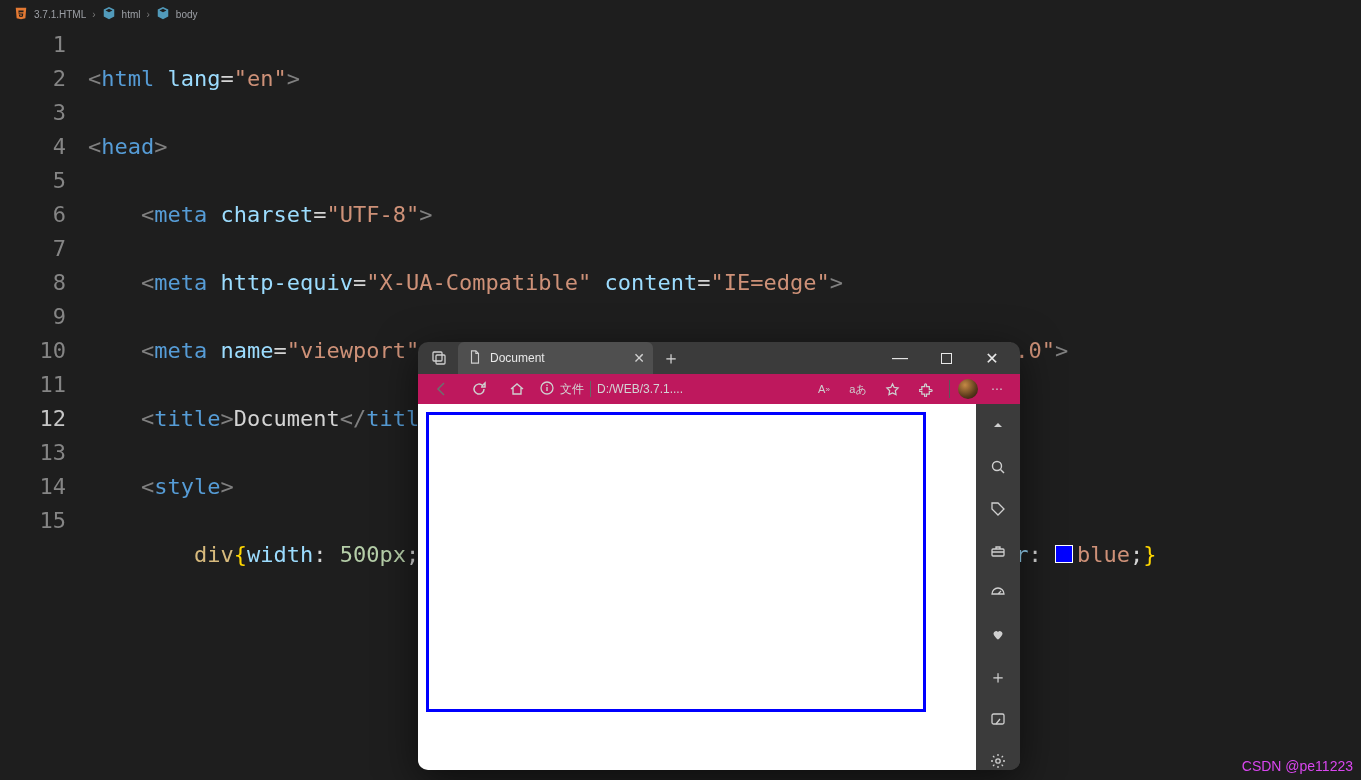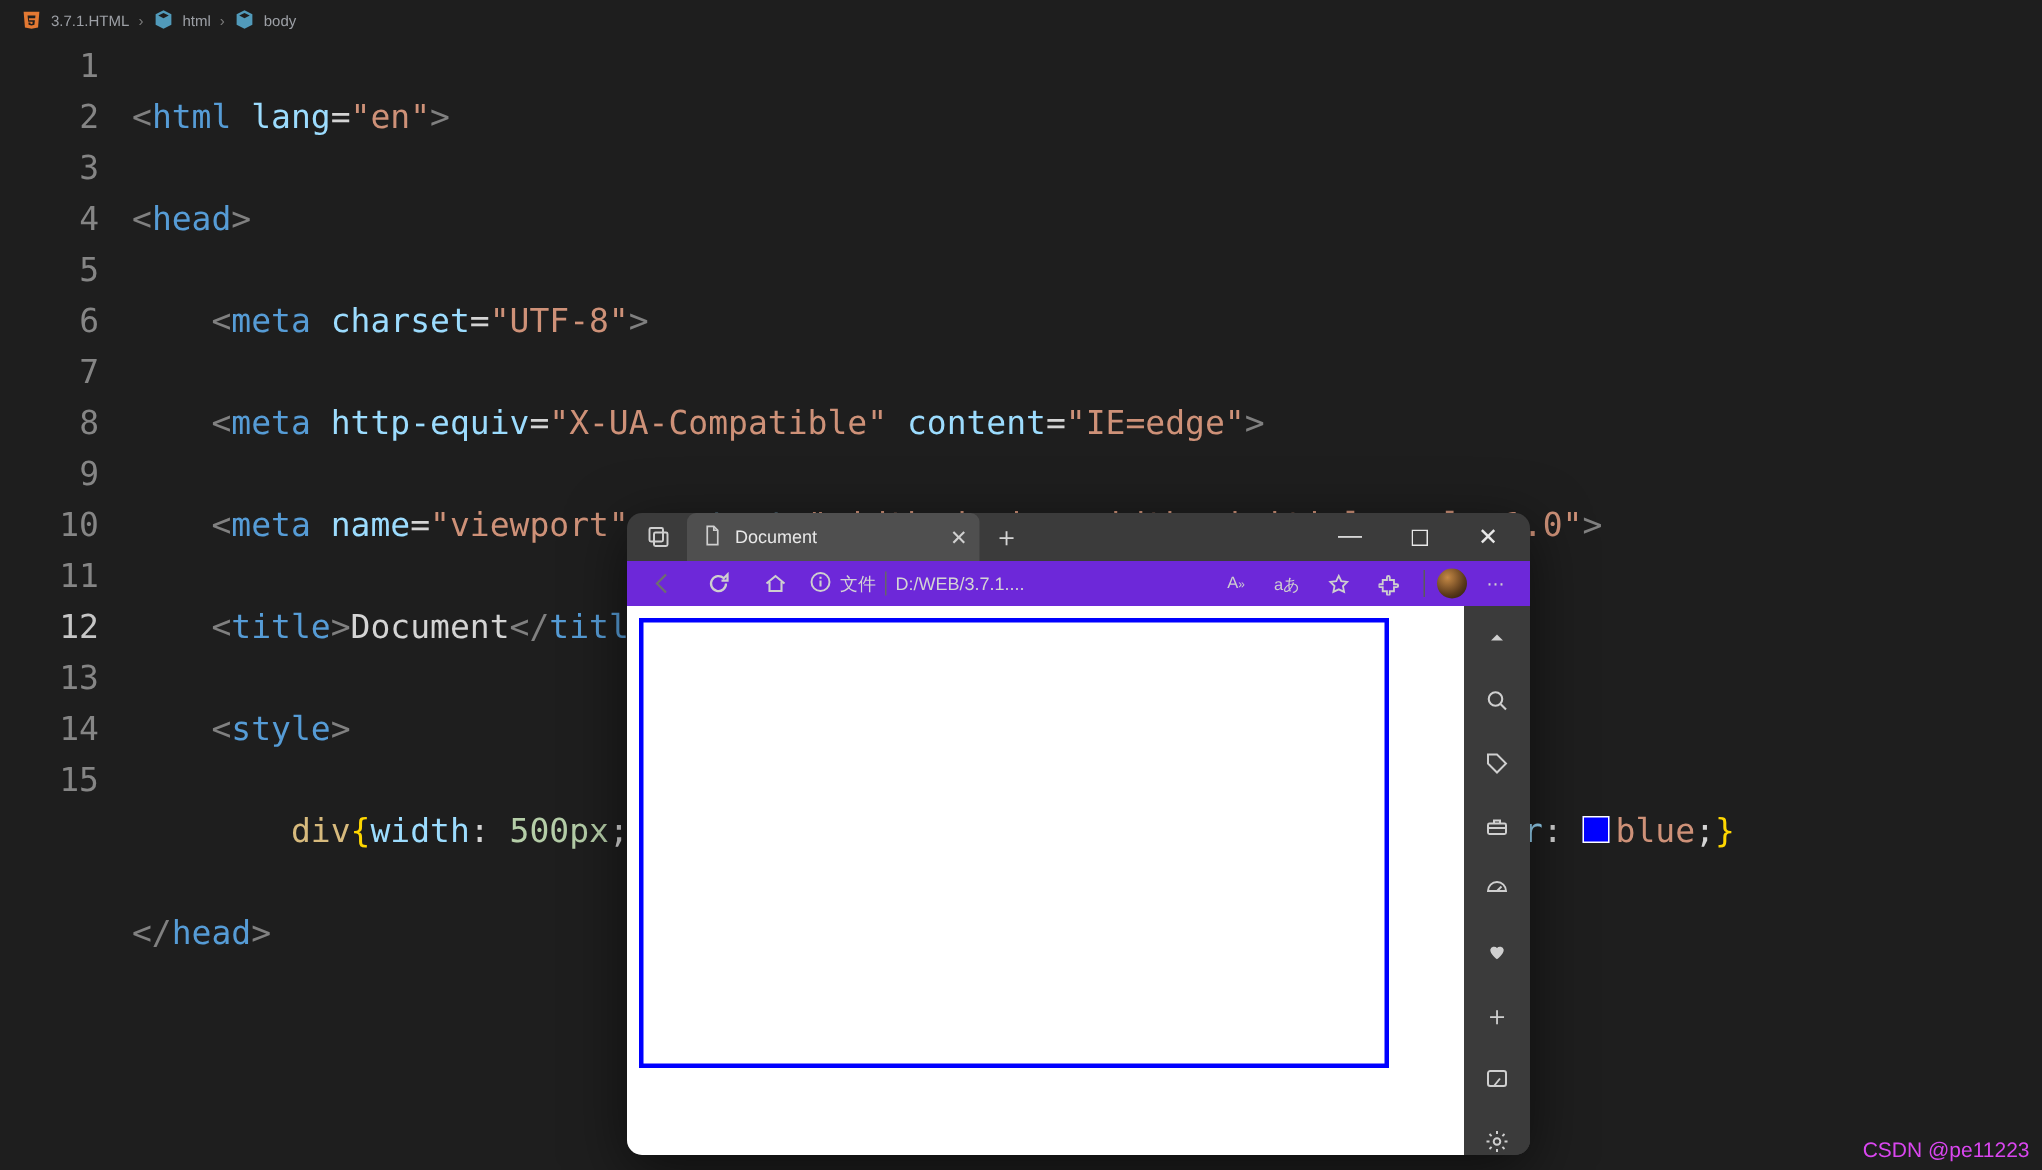"文件" .navbar { background: #6d28d9 -> #be185d }
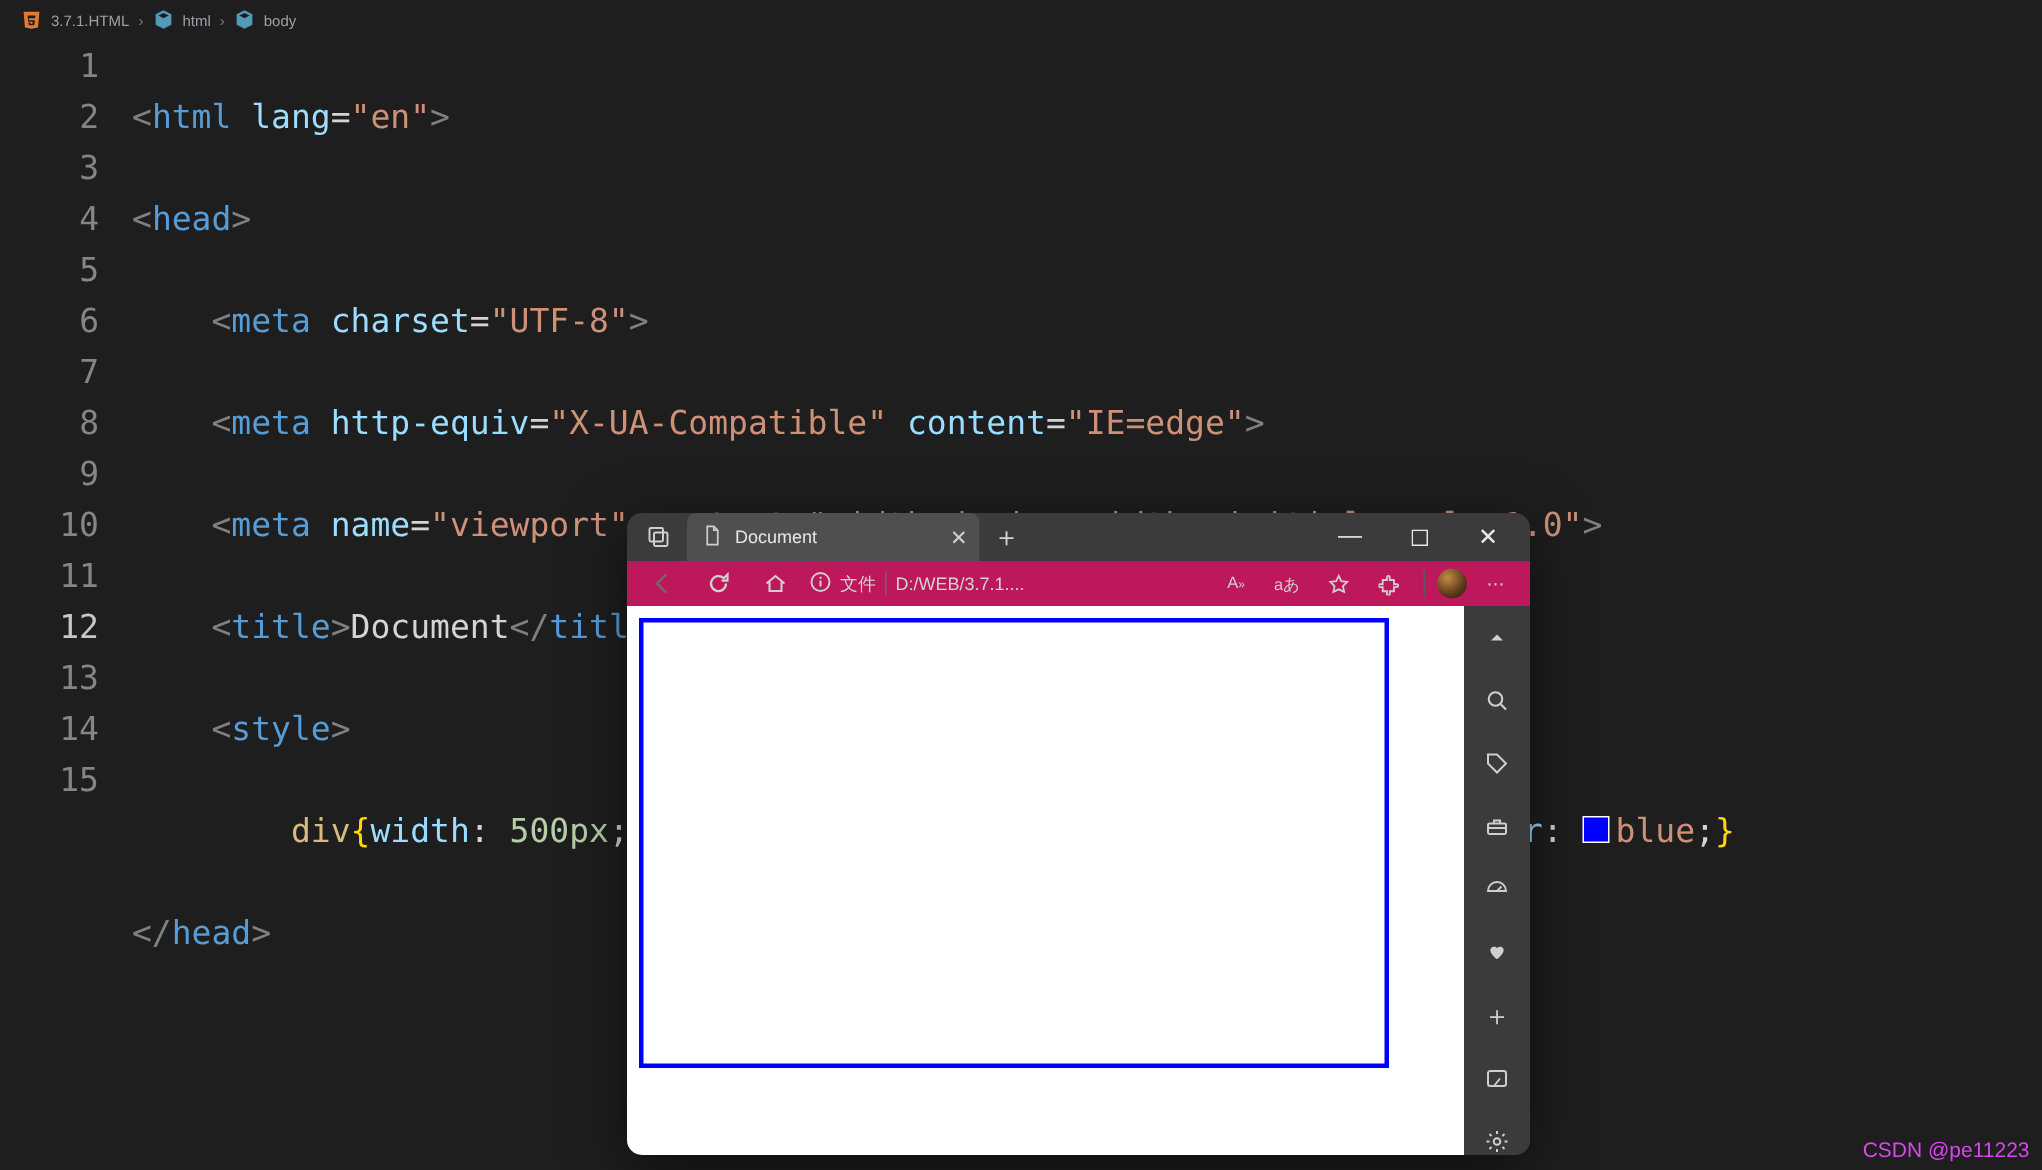"</head>" div.line { html: <div><span>&lt;/</span><span>head</span><span>&gt;</span></div> -> none }
